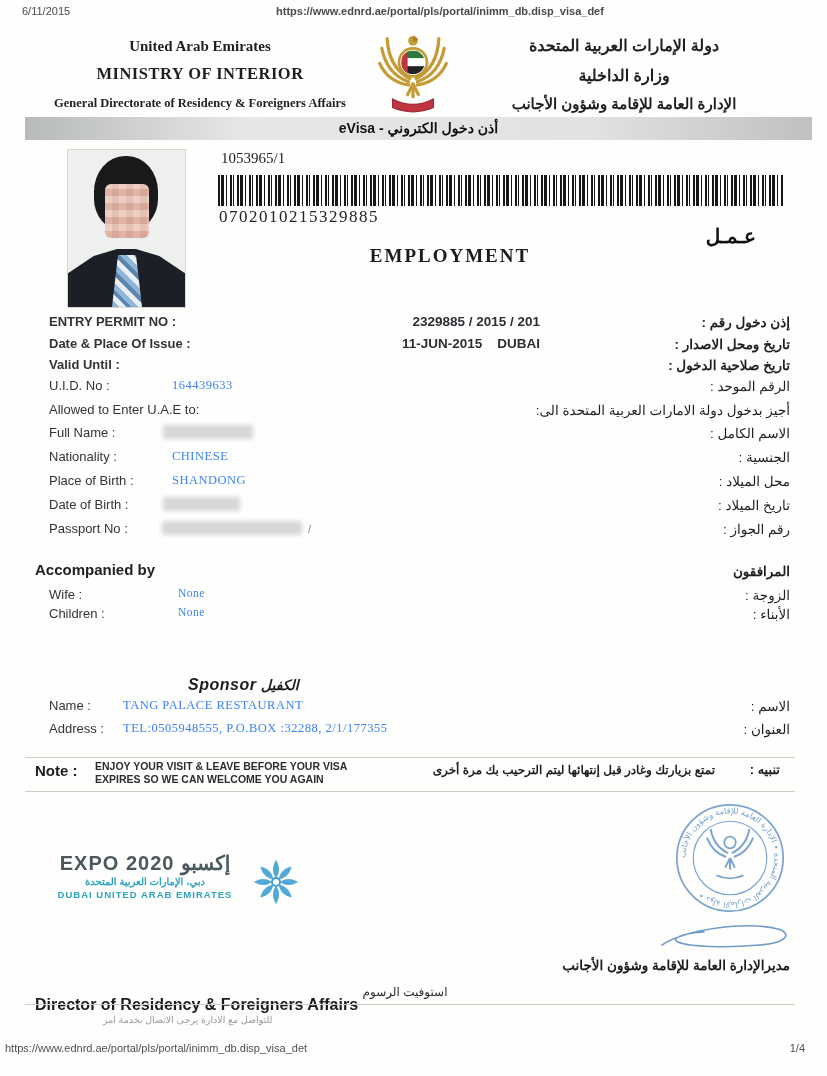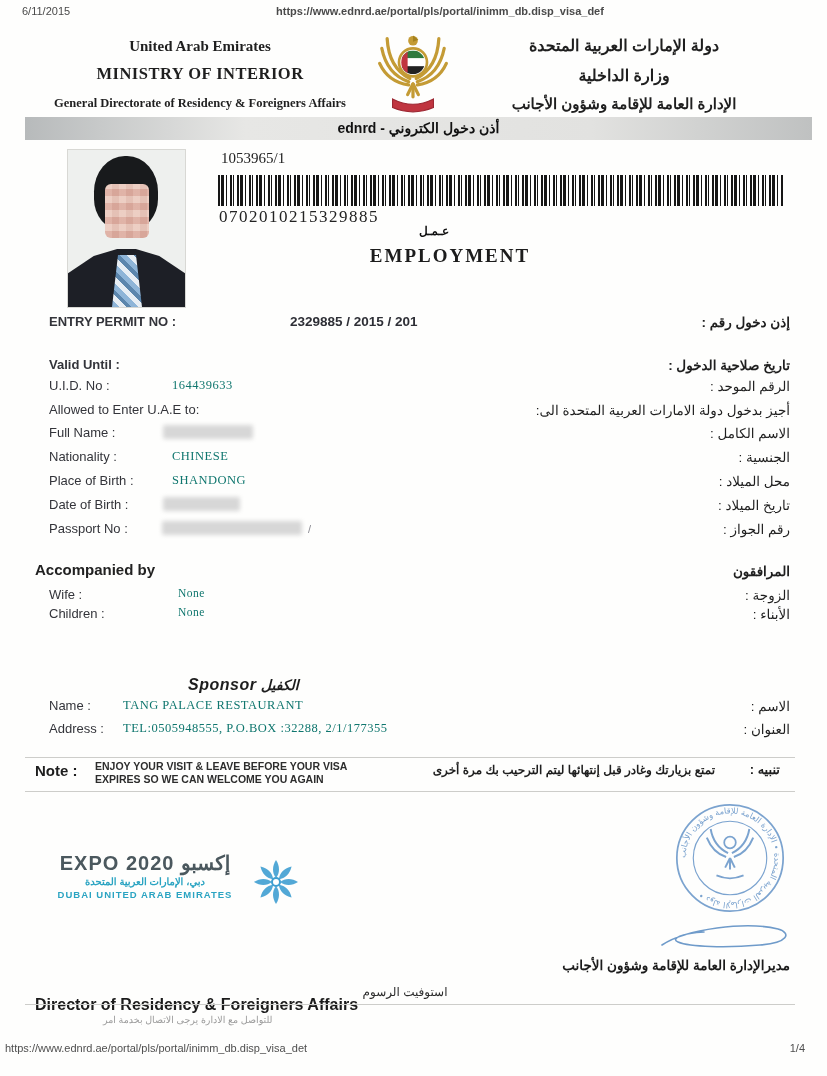"أذن دخول الكتروني - ednrd" div.abs { text: ednrd -> eVisa }
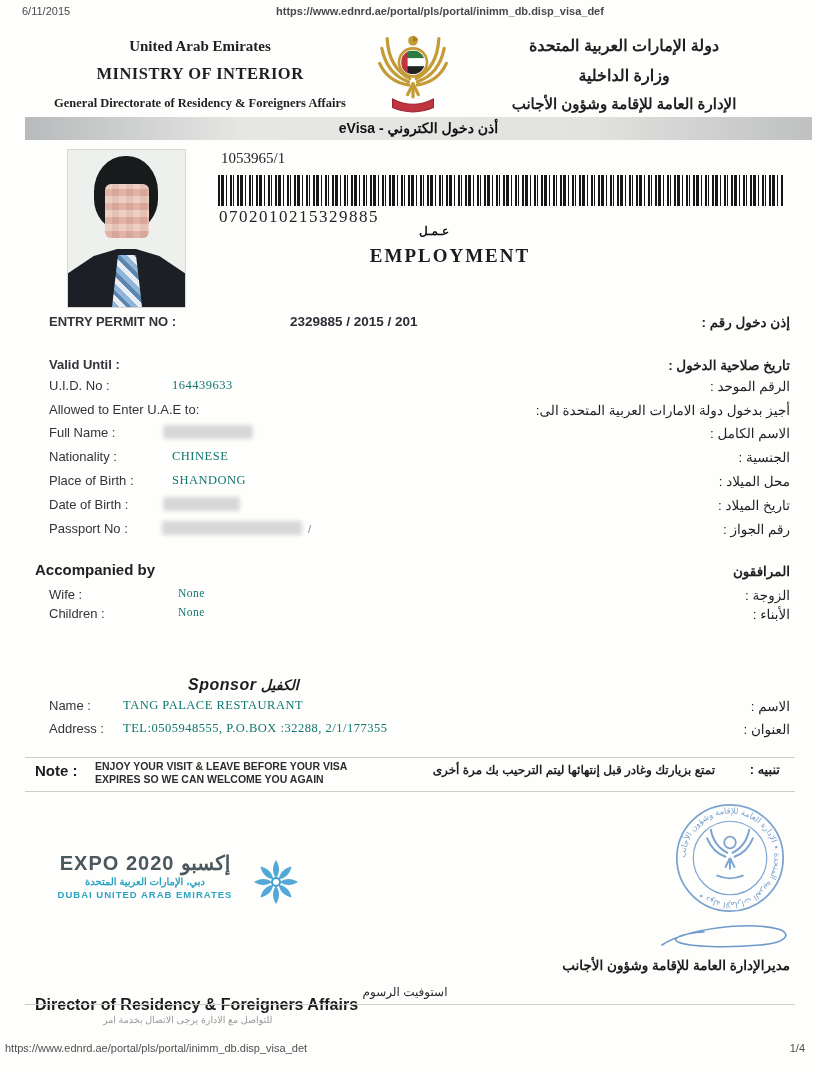"عـمـل" .type-ar { font-size: 12px -> 20px; left: 134px -> 156px; text-align: center -> right }
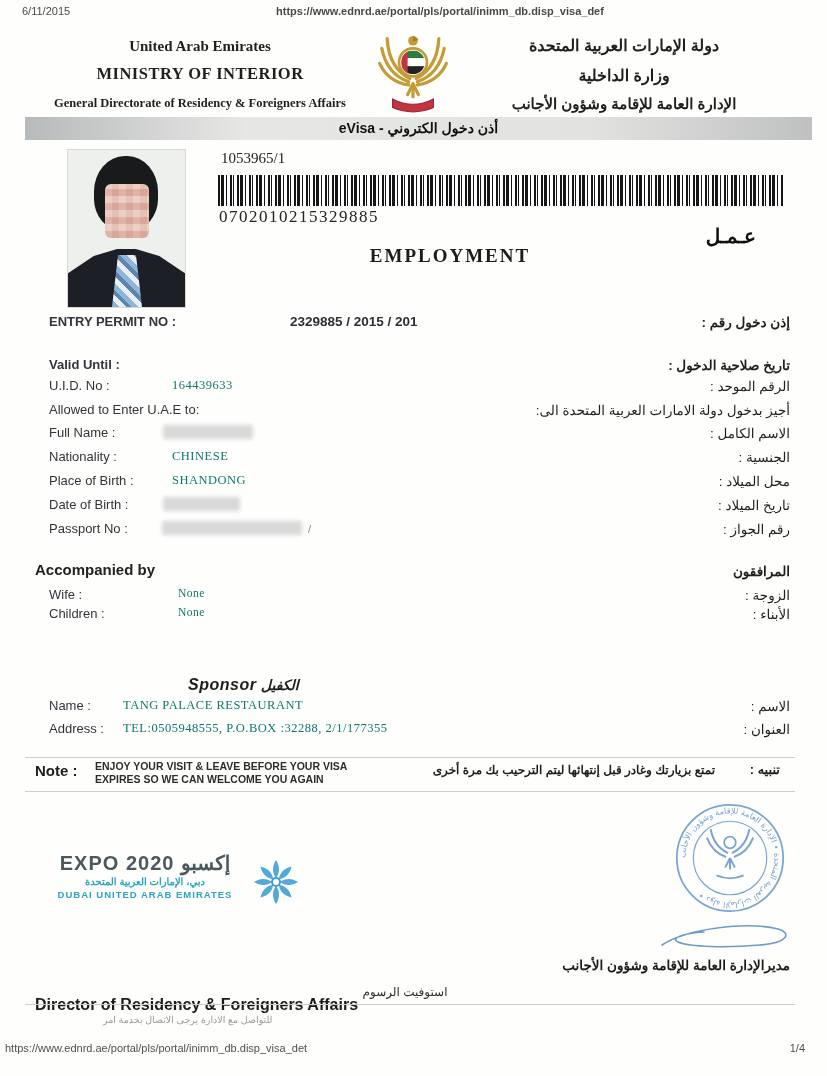"2329885 / 2015 / 201" .val { text-align: left -> right }
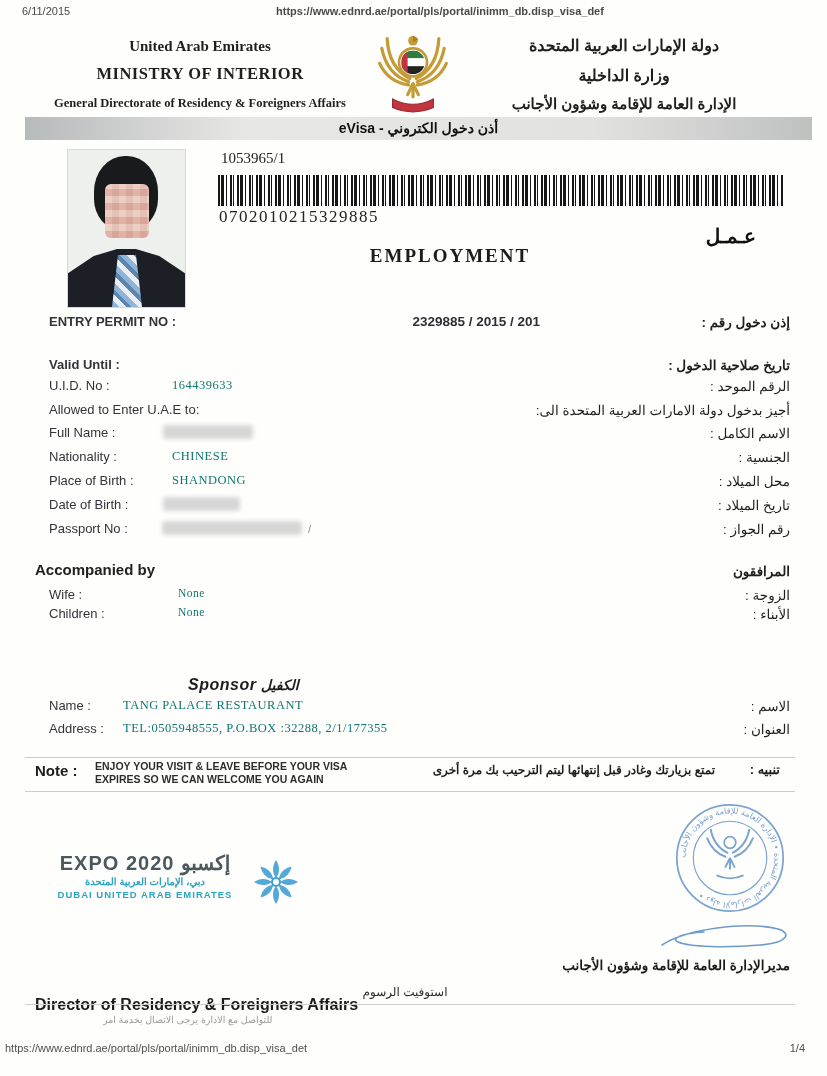"Date & Place Of Issue" div.abs { html: none -> <div> <span>Date &amp; Place Of Issue :</span> <span>11-JUN-2015 DUBAI</span> <span>تاريخ ومحل الاصدار :</span> </div> }
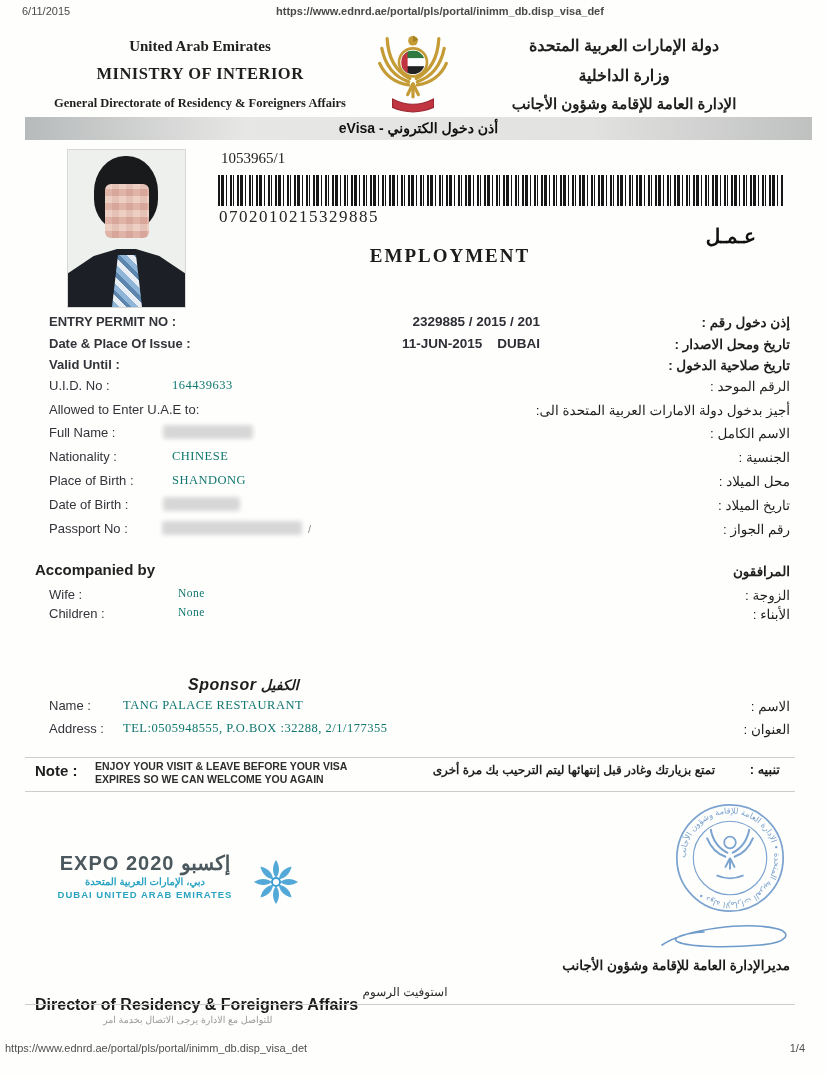"164439633" .val-left { color: #0f766e -> #3b82f6 }
